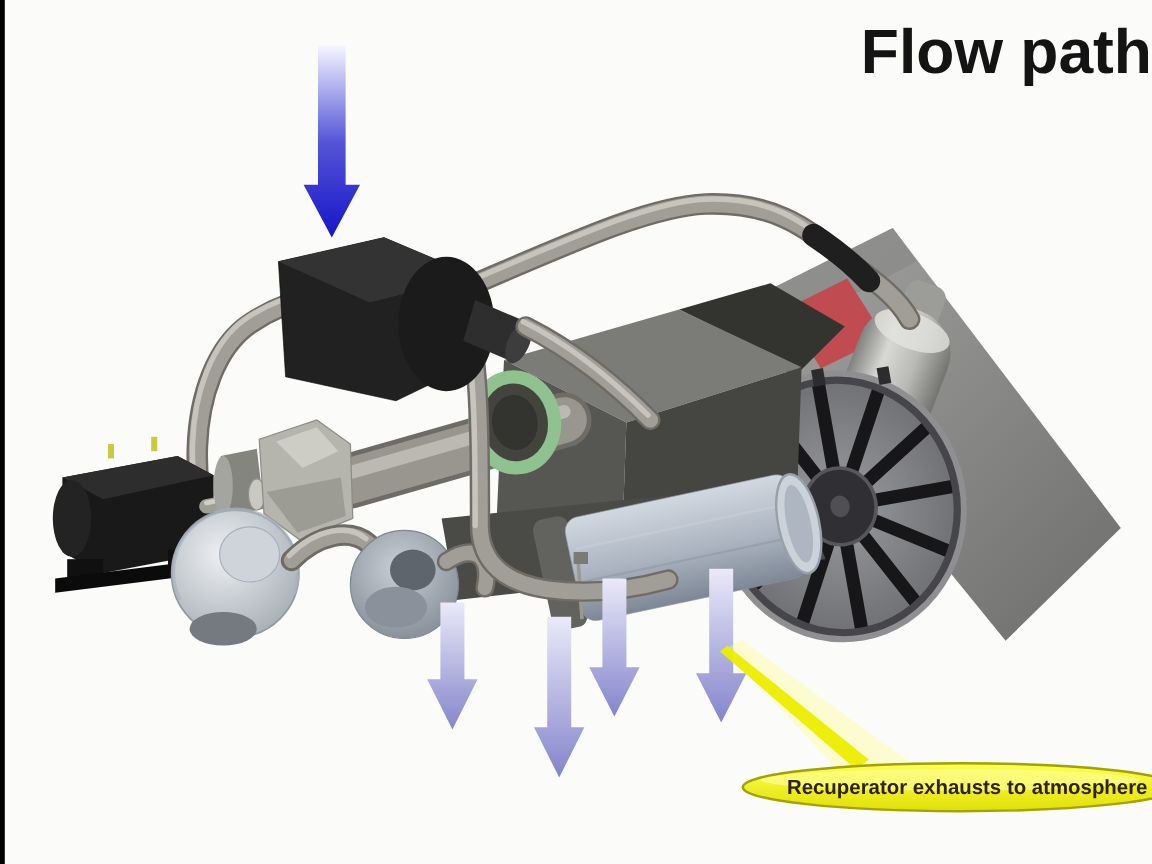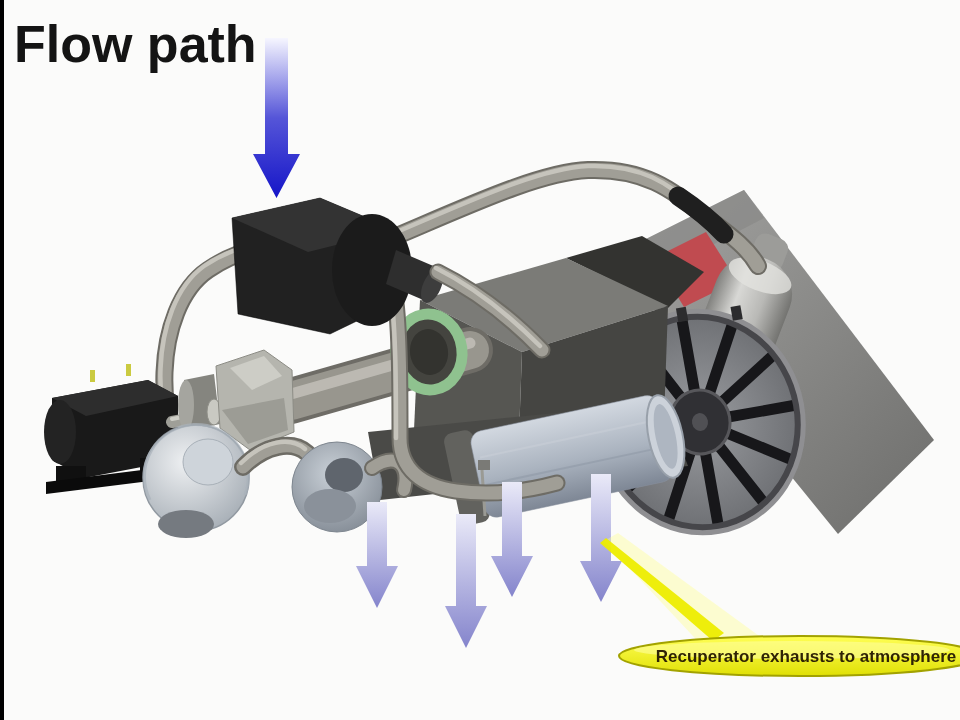"Flow path" .title { text-align: left -> right }
